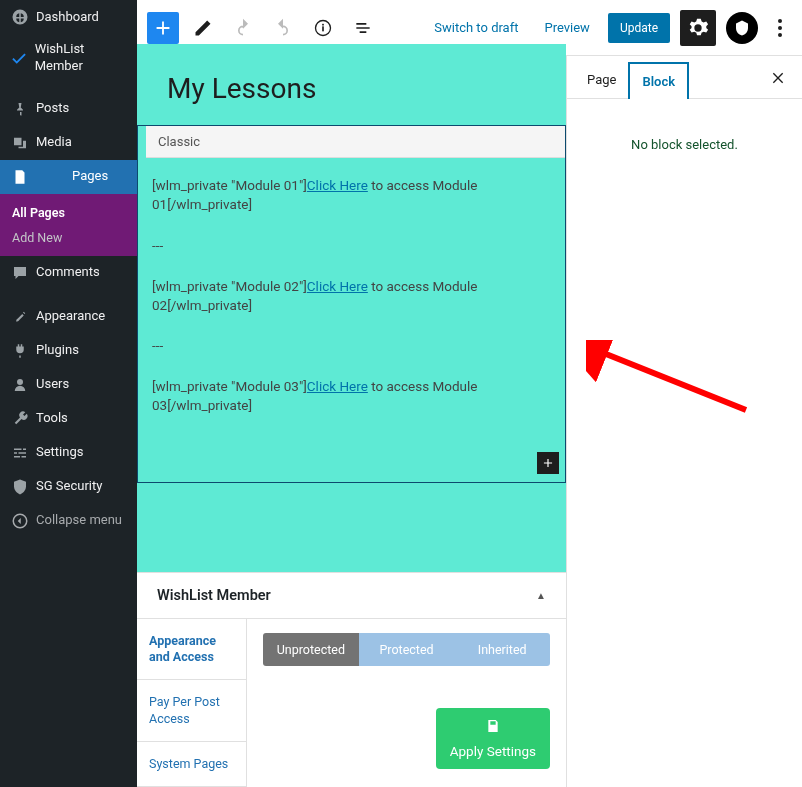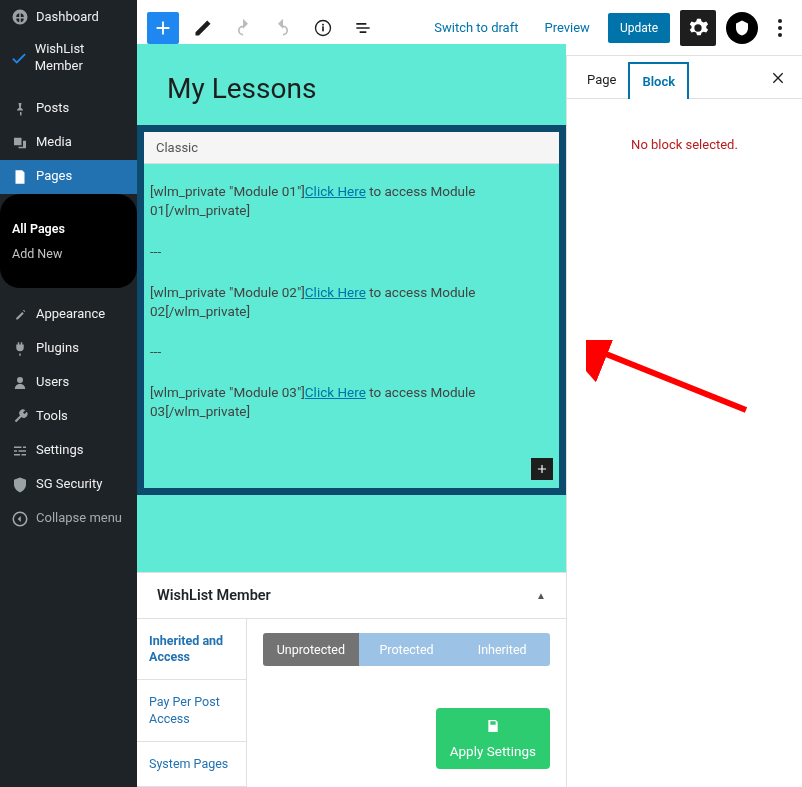"Classic" .classic-block { border: 7px solid #0c4a6e -> 1px solid #0c4a6e; padding-left: none -> 8px }
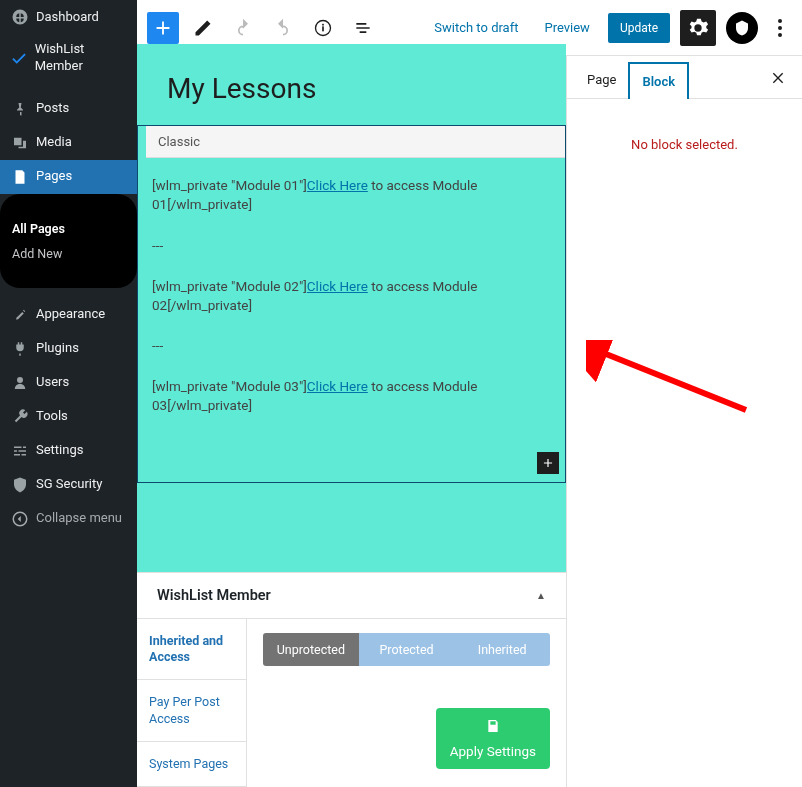"No block selected." .insp-empty { color: #b91c1c -> #14532d }
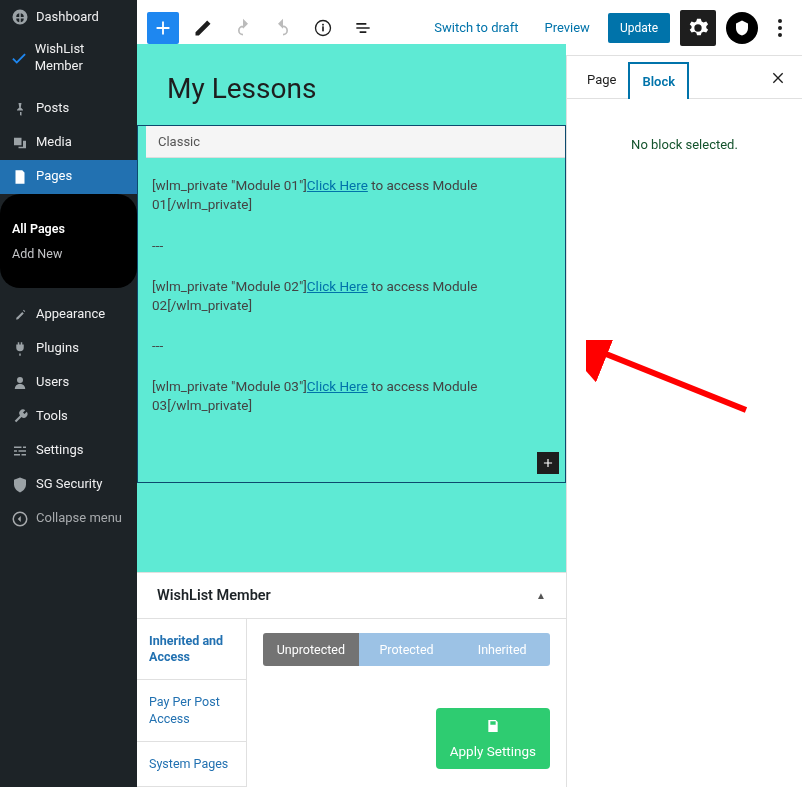"Pages" .sidebar-item.active { gap: none -> 36px }
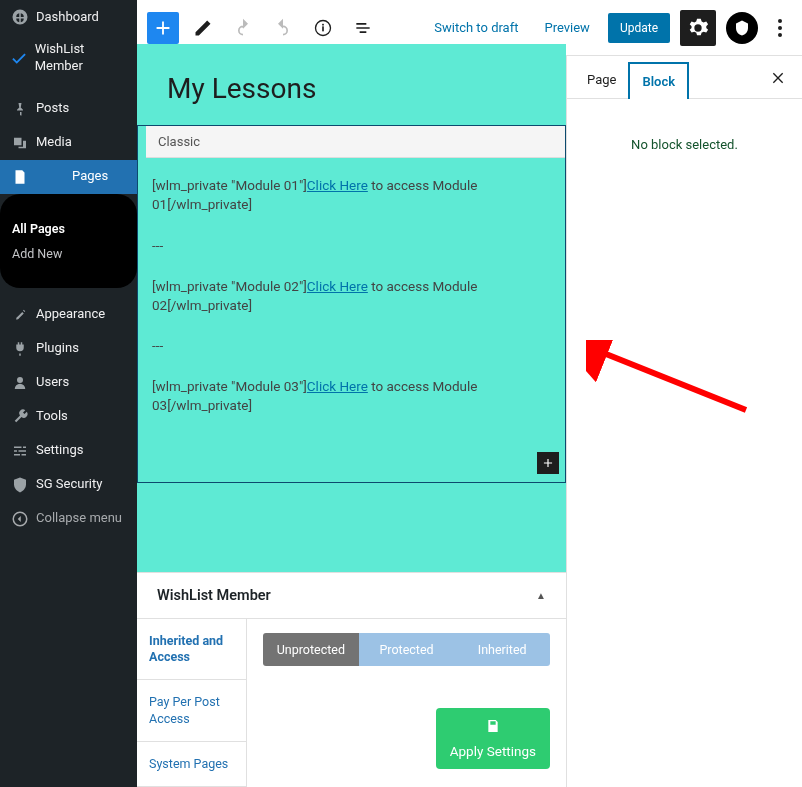"All Pages" .sidebar-sub { background: #000000 -> #701a75; border-radius: 20px -> none; padding: 22px 0 -> 6px 0 }
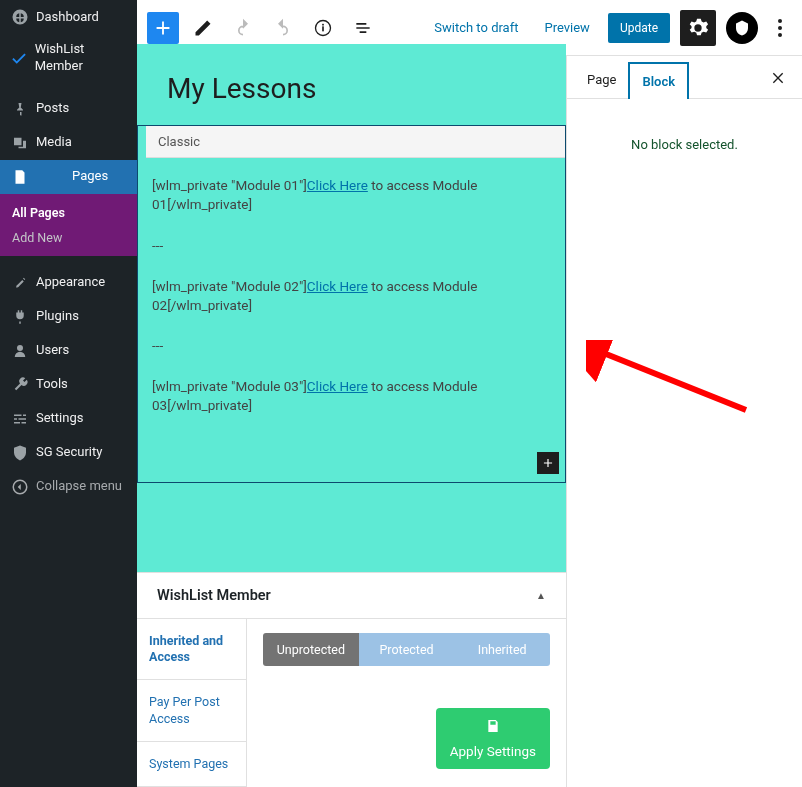"Comments" div.sidebar-item { html: none -> <div> <span> <svg> <path></path> </svg> </span> <span>Comments</span> </div> }
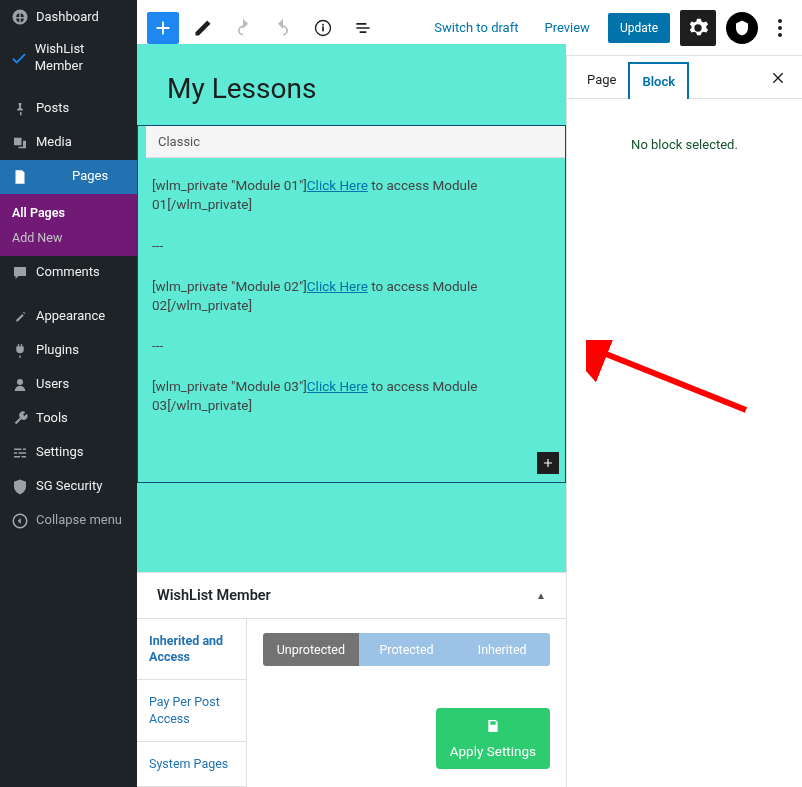"Inherited and Access" div.bp-tab { text: Inherited -> Appearance }
